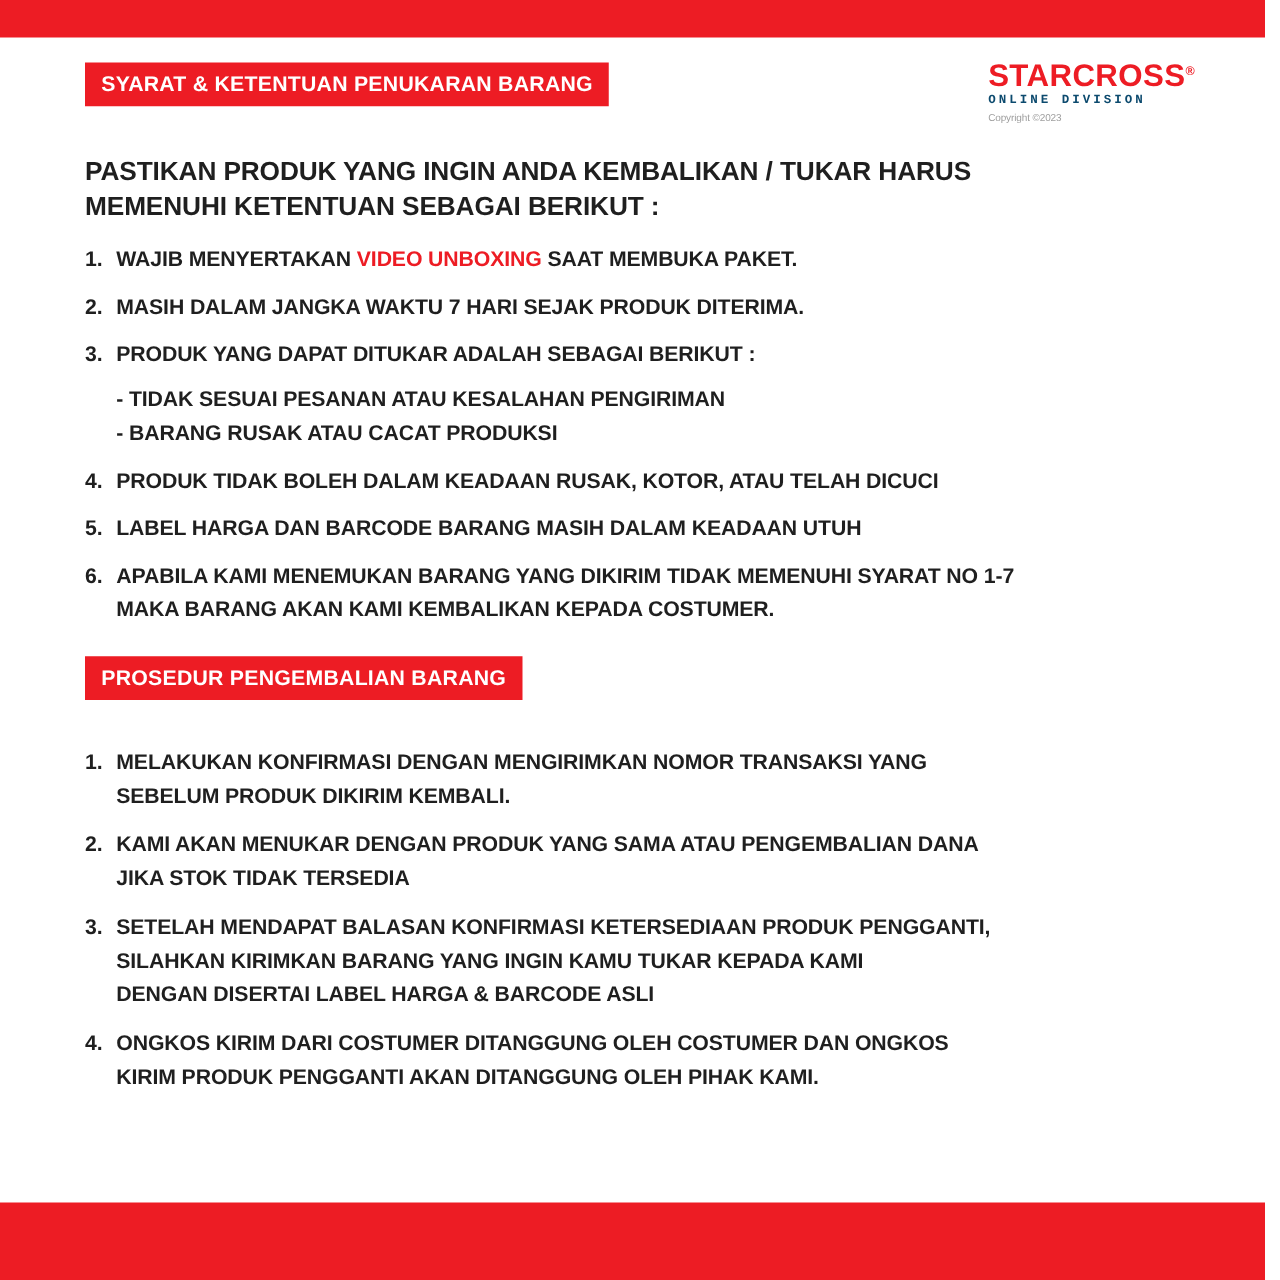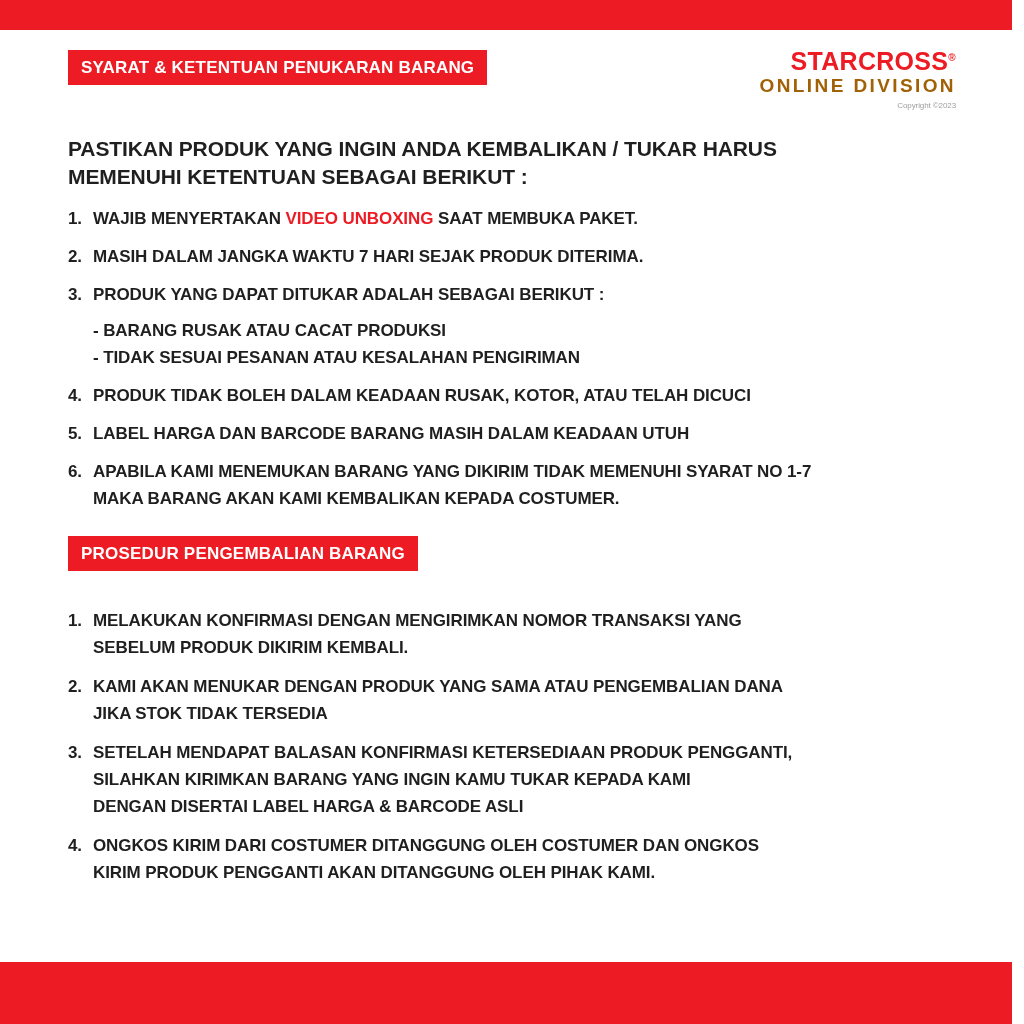"STARCROSS®" .logo { text-align: right -> none }
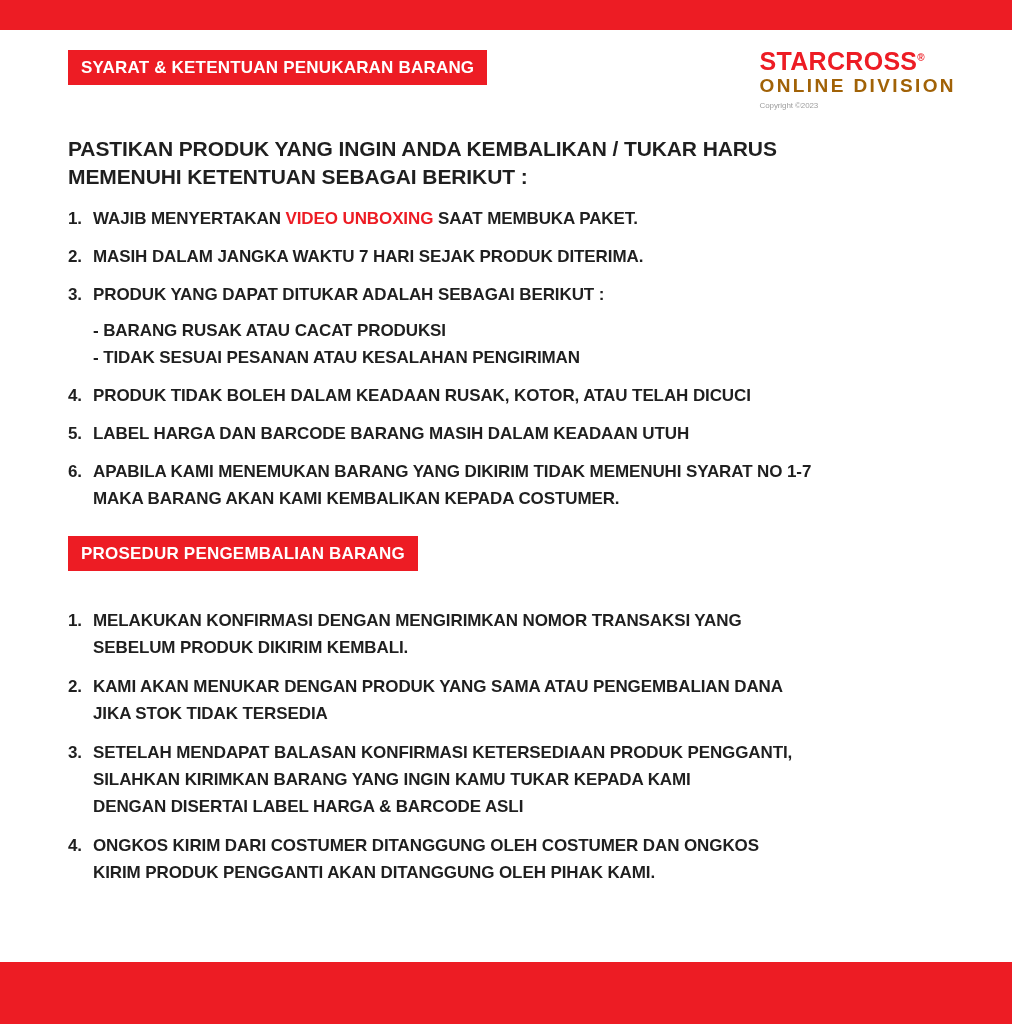"ONLINE DIVISION" .brand-sub { color: #a16207 -> #0c4a6e; font-family: none -> Liberation Mono, monospace; font-size: 19px -> 10px }
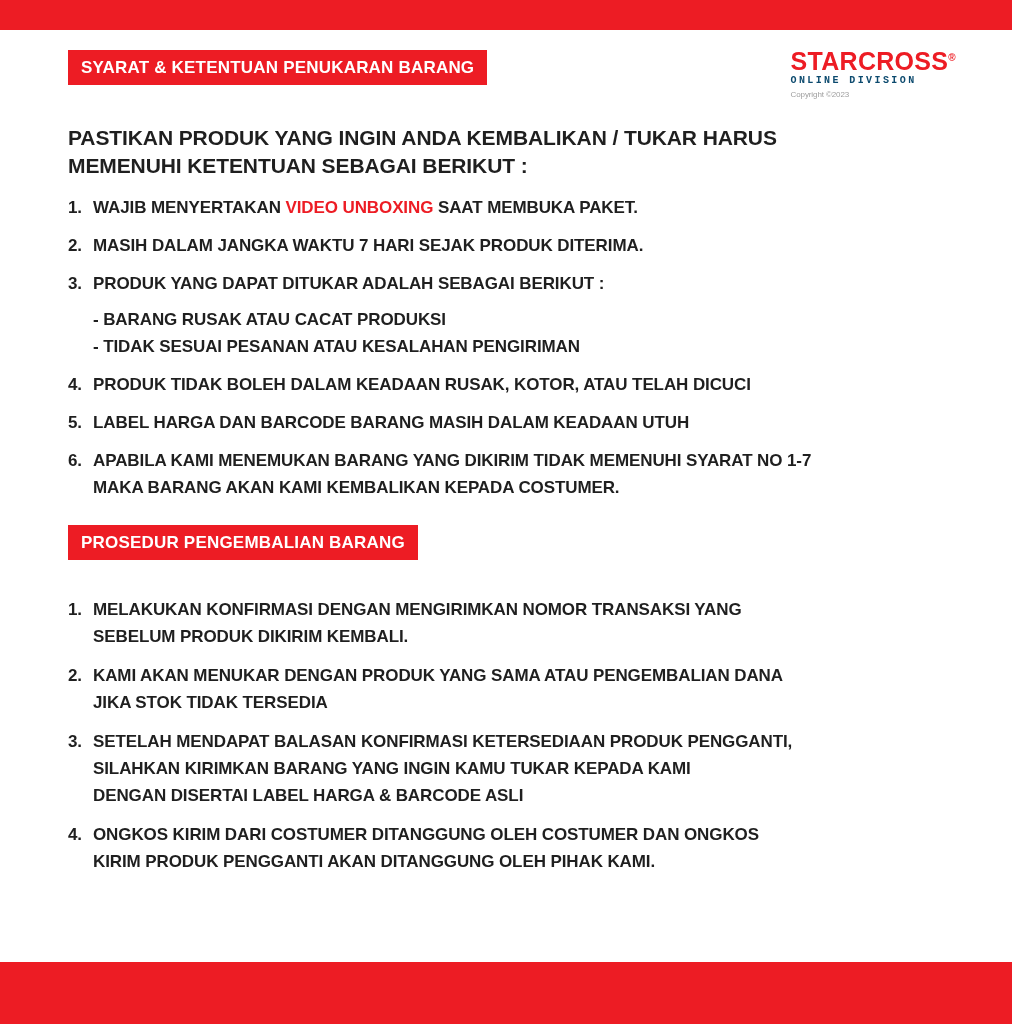"- BARANG RUSAK ATAU CACAT" div { order: before "- TIDAK SESUAI PESANAN ATAU" -> after "- TIDAK SESUAI PESANAN ATAU" }
